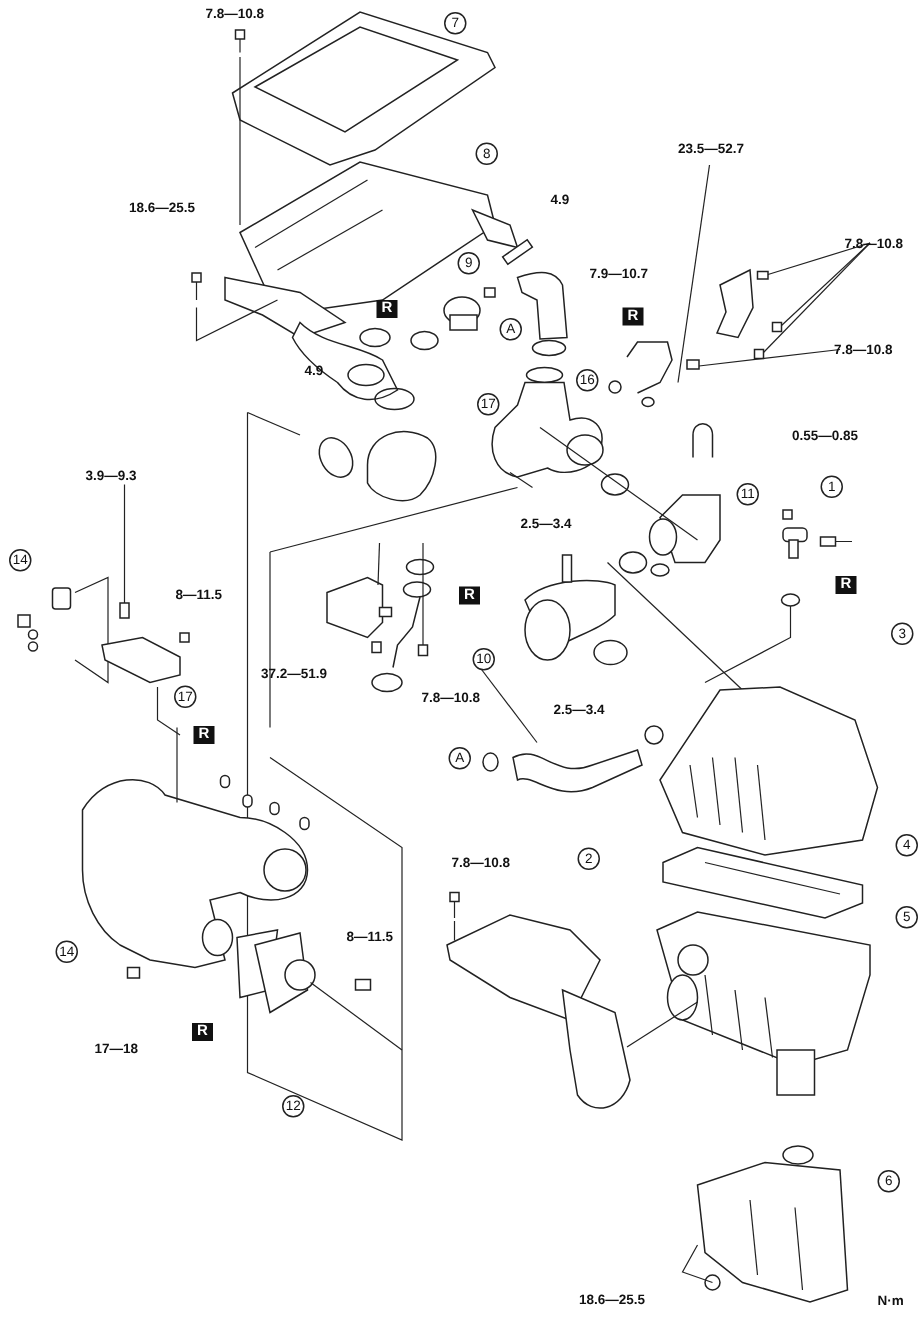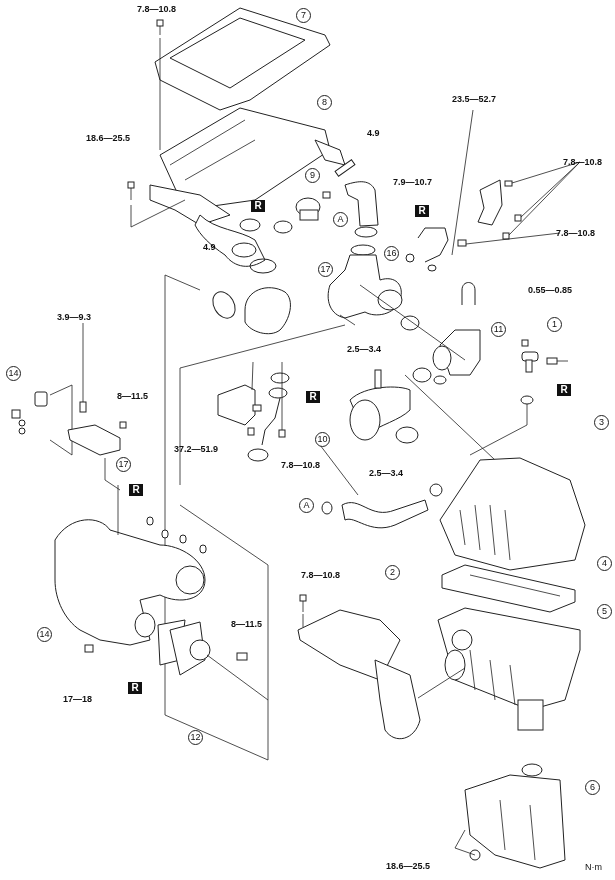"N·m" .unit { font-weight: normal -> bold }
